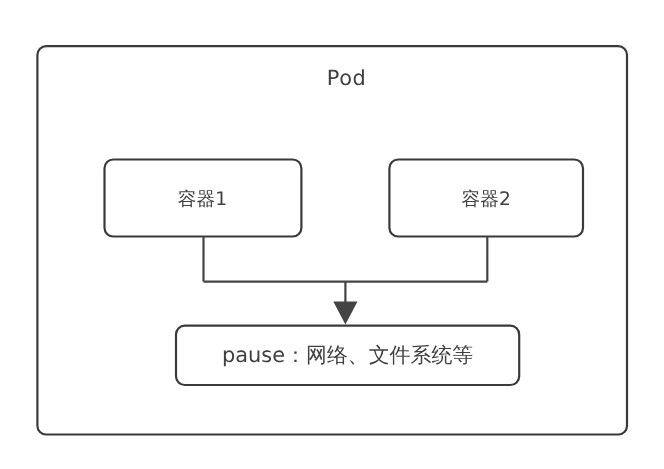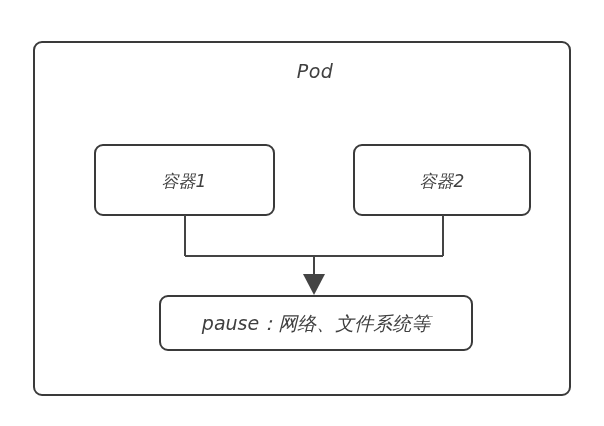"Pod" #diagram-root { font-style: italic -> none }
